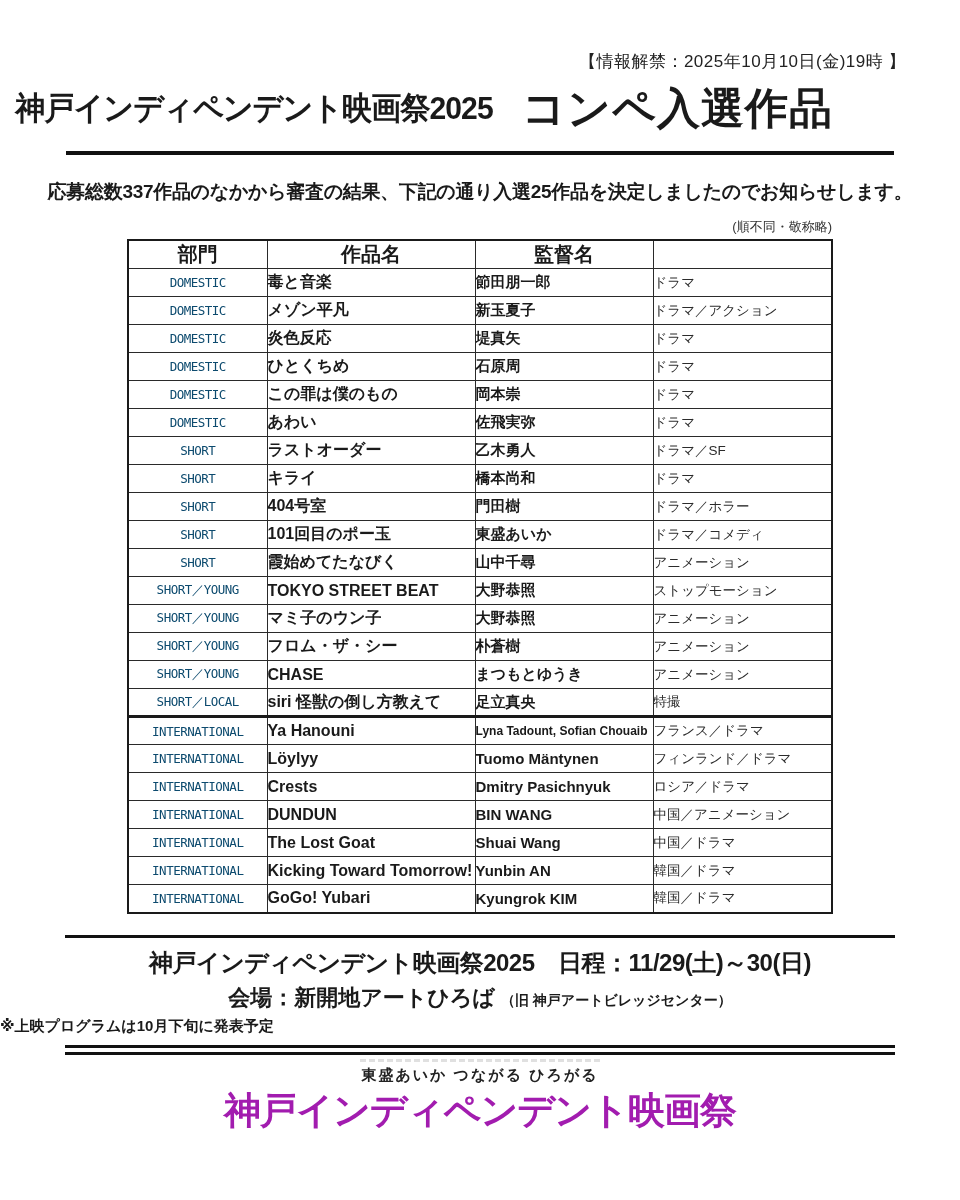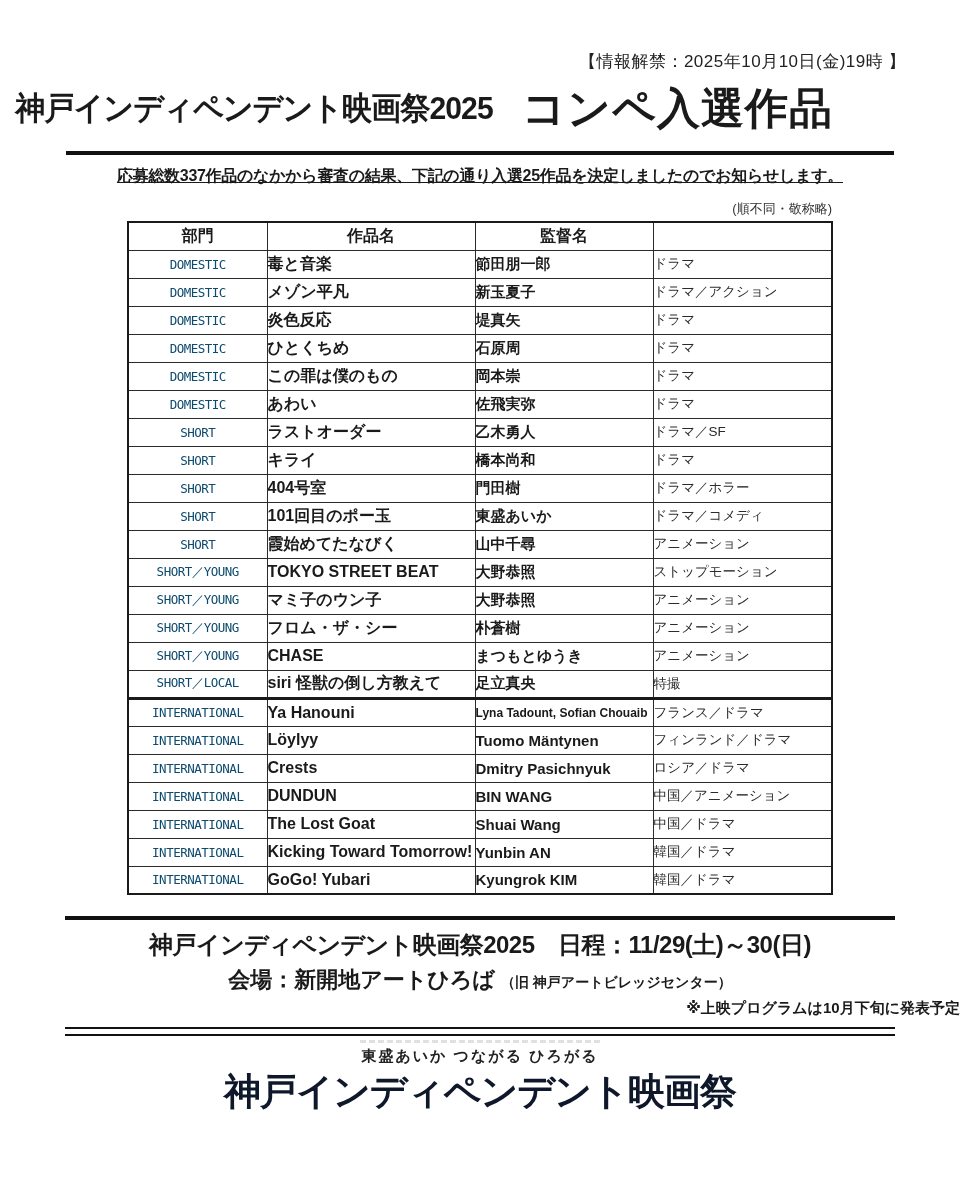"応募総数337作品のなかから審査の結果、下記の通り入選25作品を決定しましたので" .intro { font-size: 16px -> 19px; margin-top: 11px -> 24px; text-decoration: underline -> none }
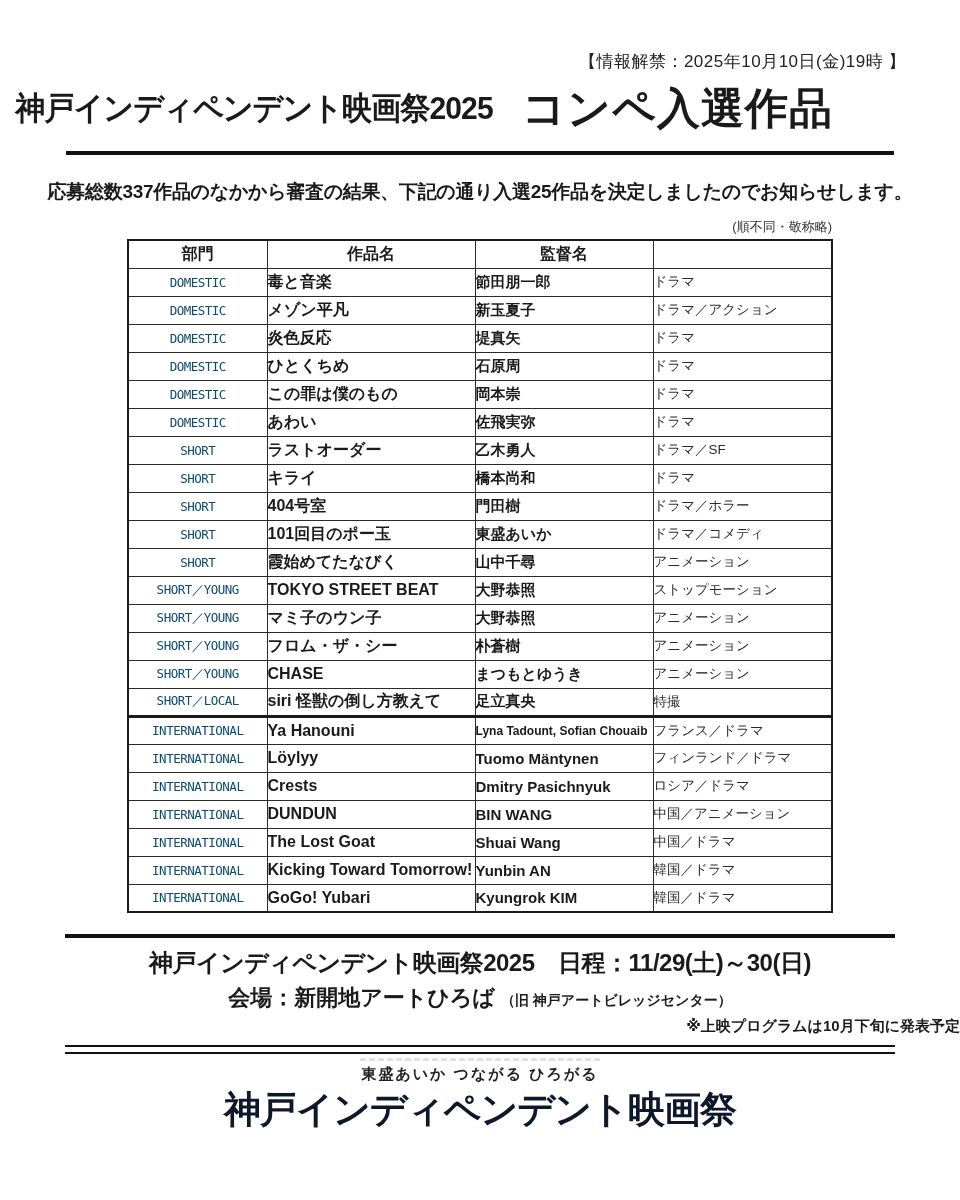"部門" table.works th { font-size: 16px -> 20px }
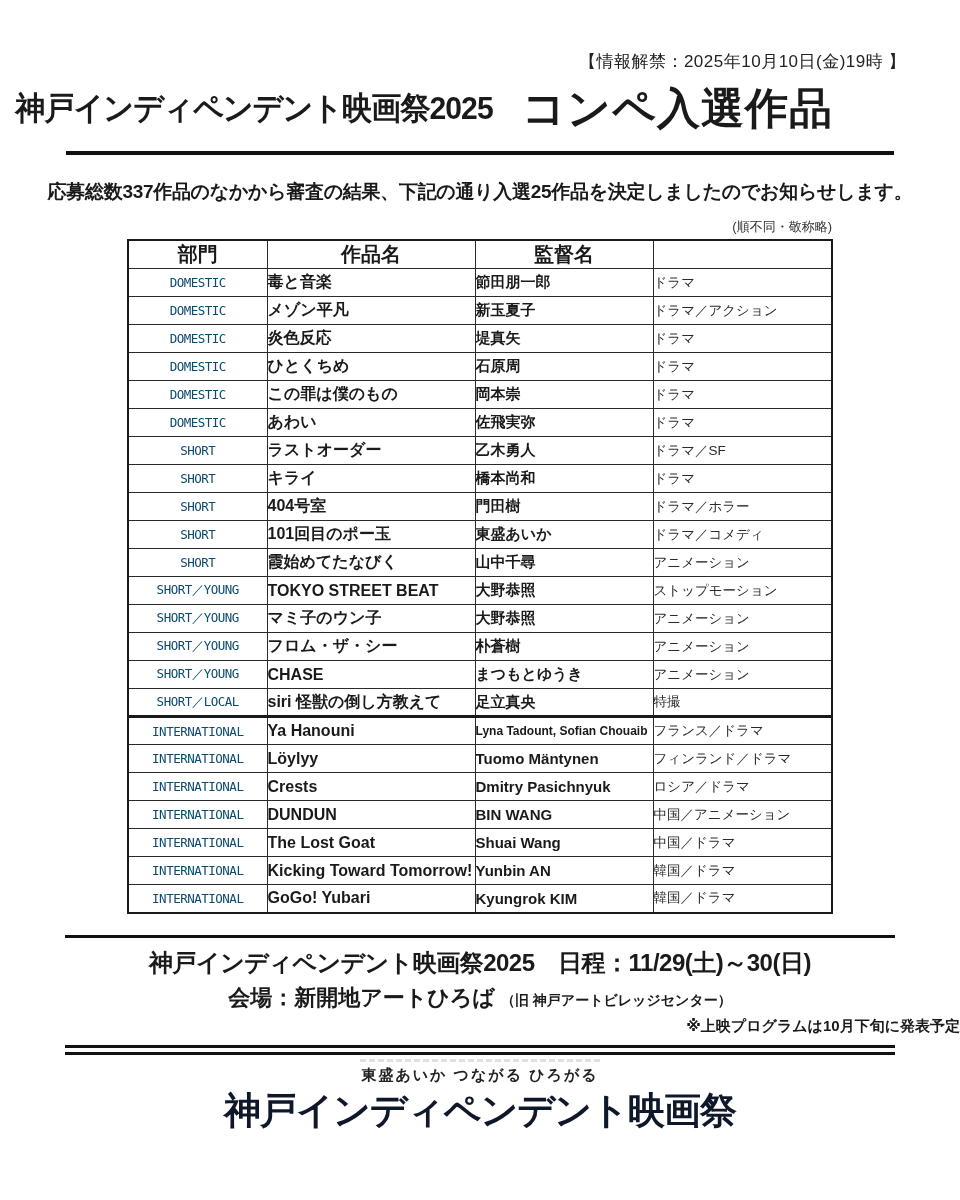"※上映プログラムは10月下旬に発表予定" .footer-line3 { text-align: right -> left }
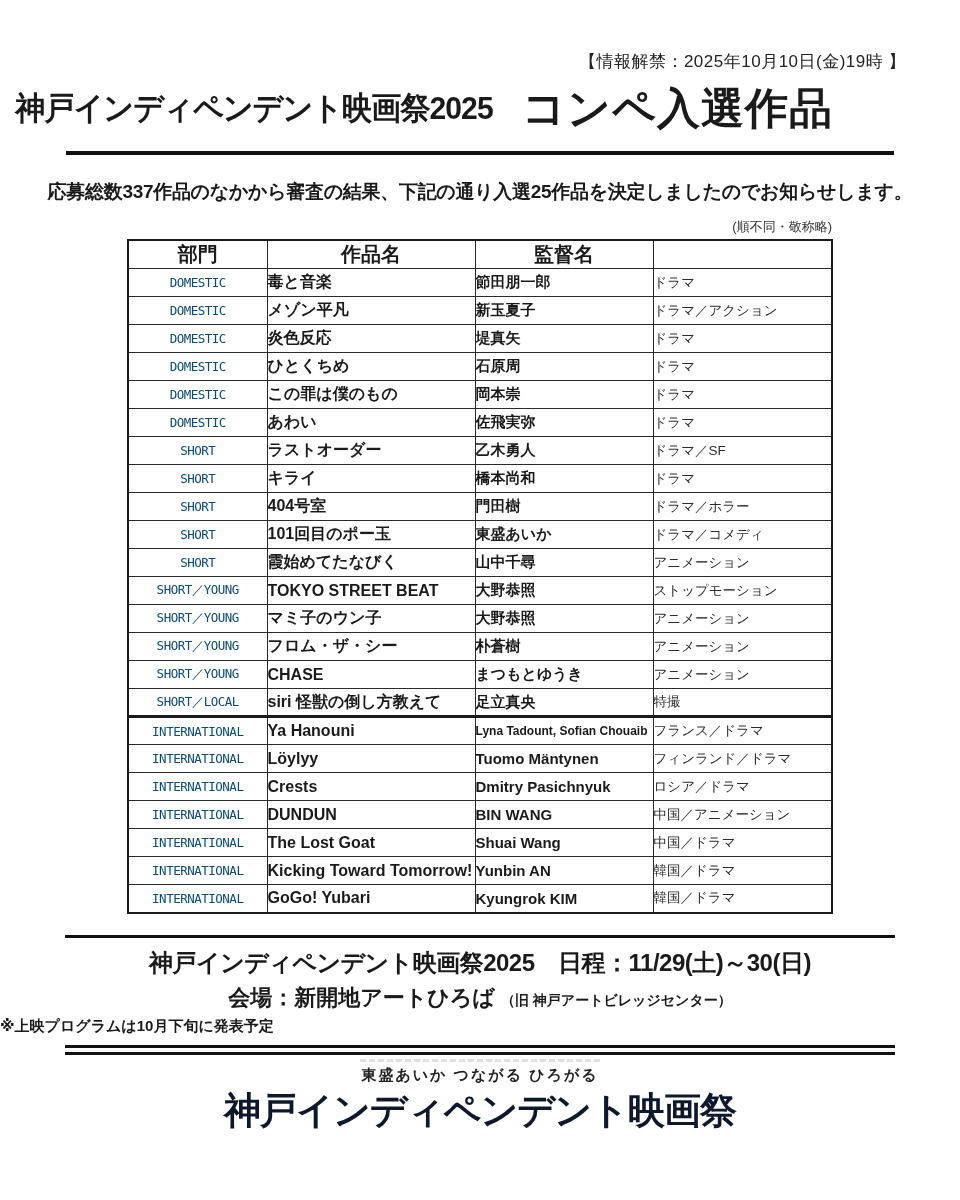"神戸インディペンデント映画祭" .logo-name { color: #0f172a -> #a21caf }
